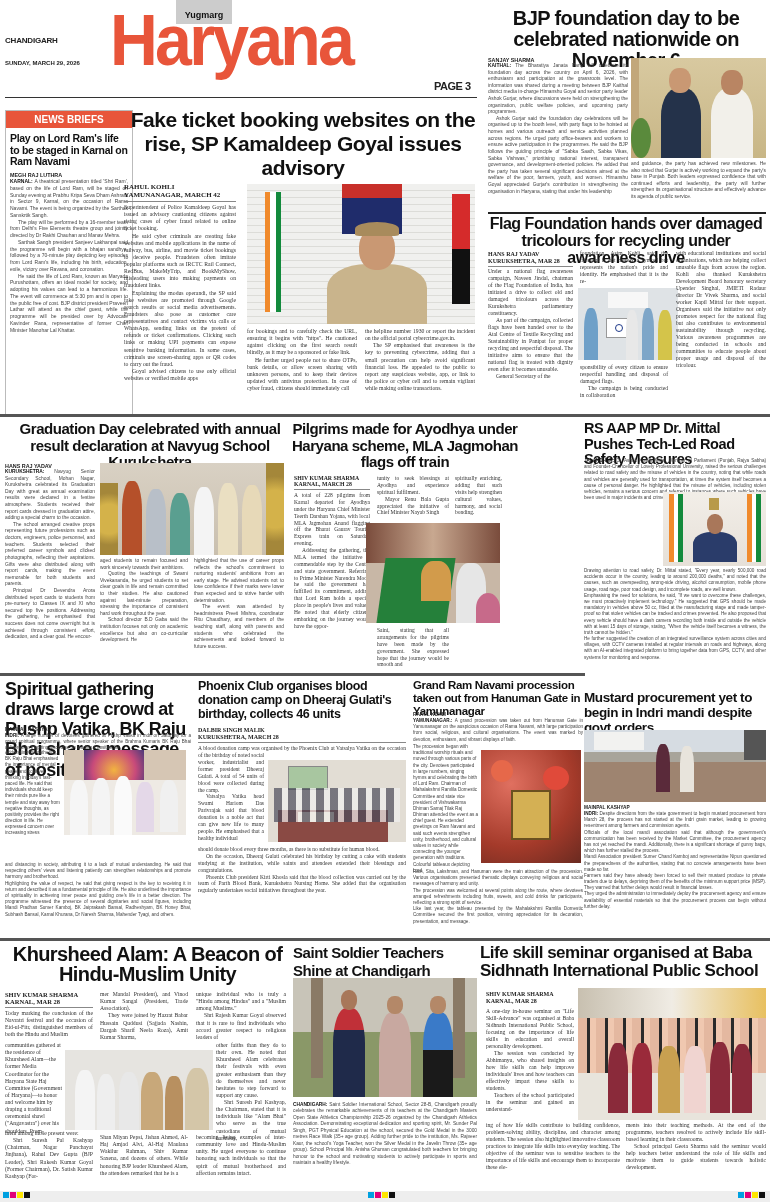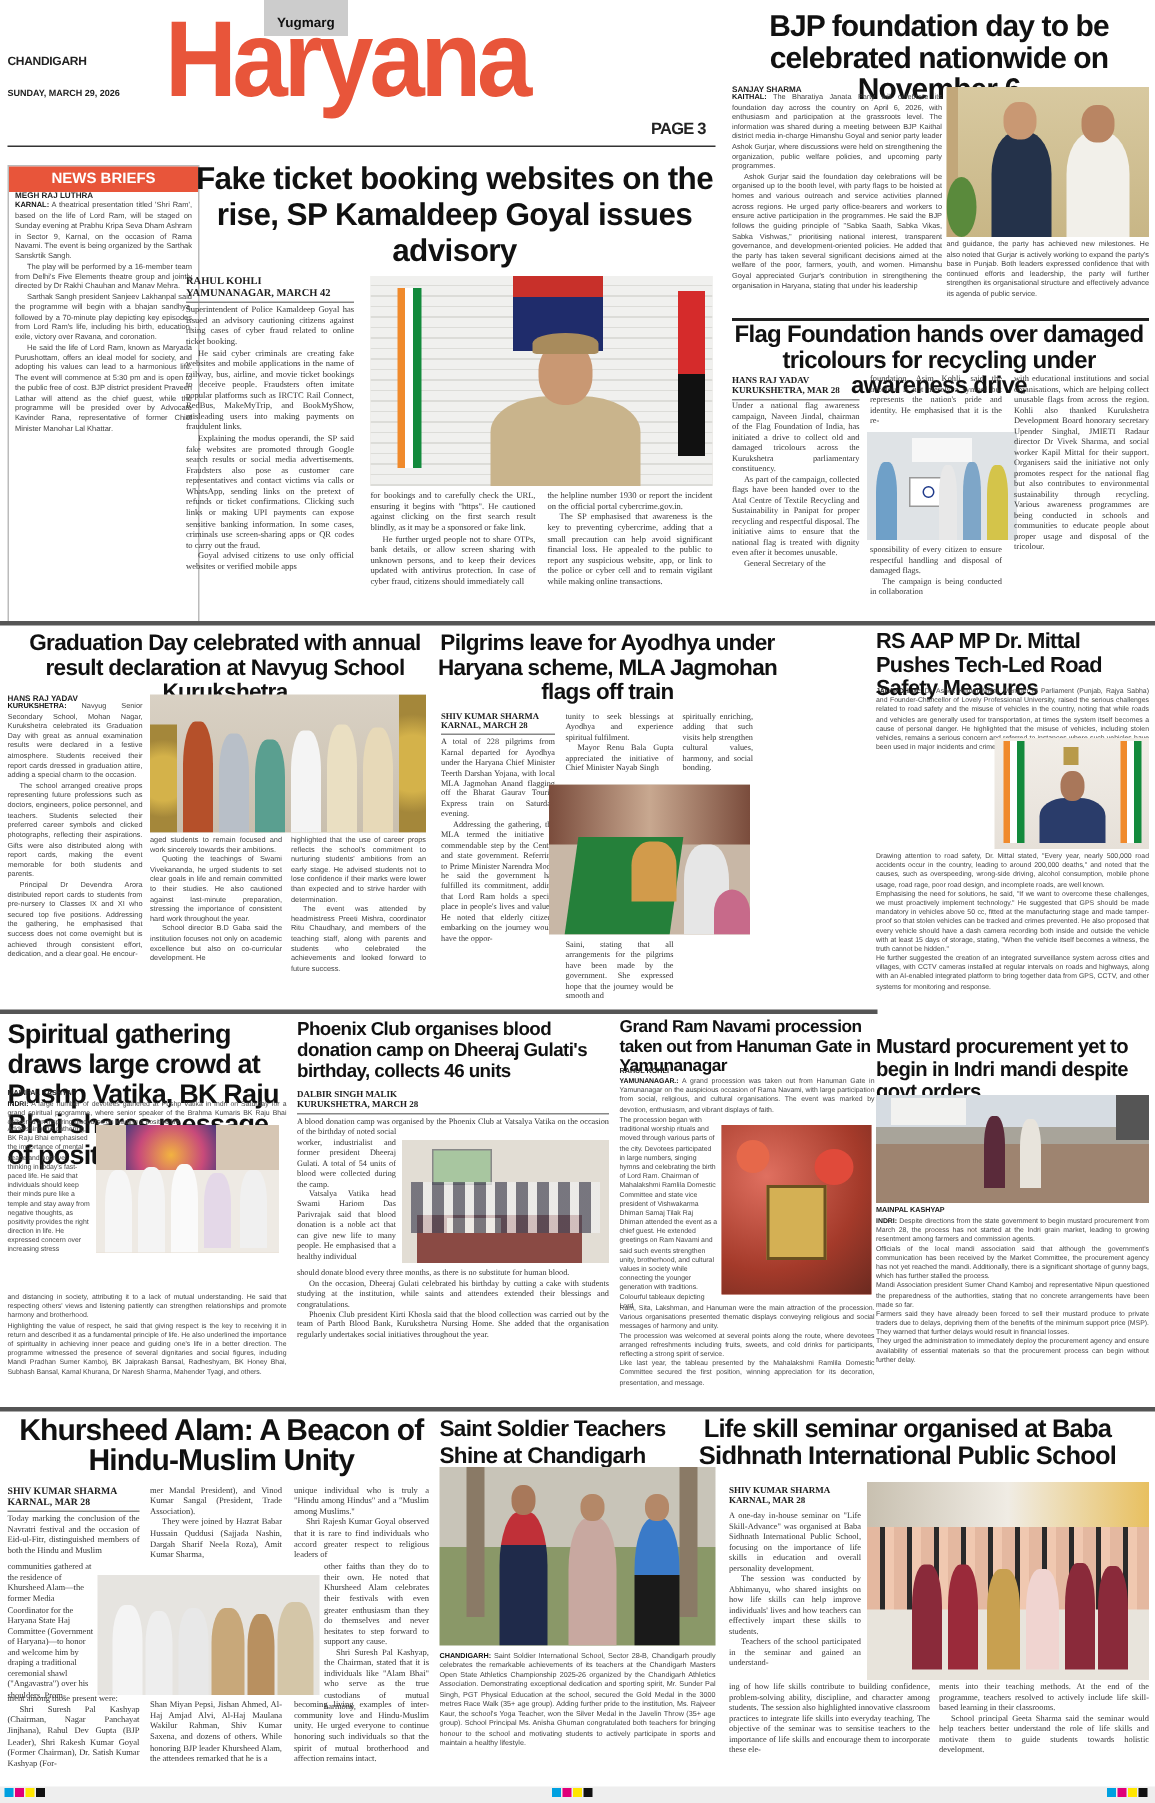"Play on Lord Ram's life" h3 { html: none -> <h3>Play on Lord Ram's life to be staged in Karnal on Ram Navami</h3> }
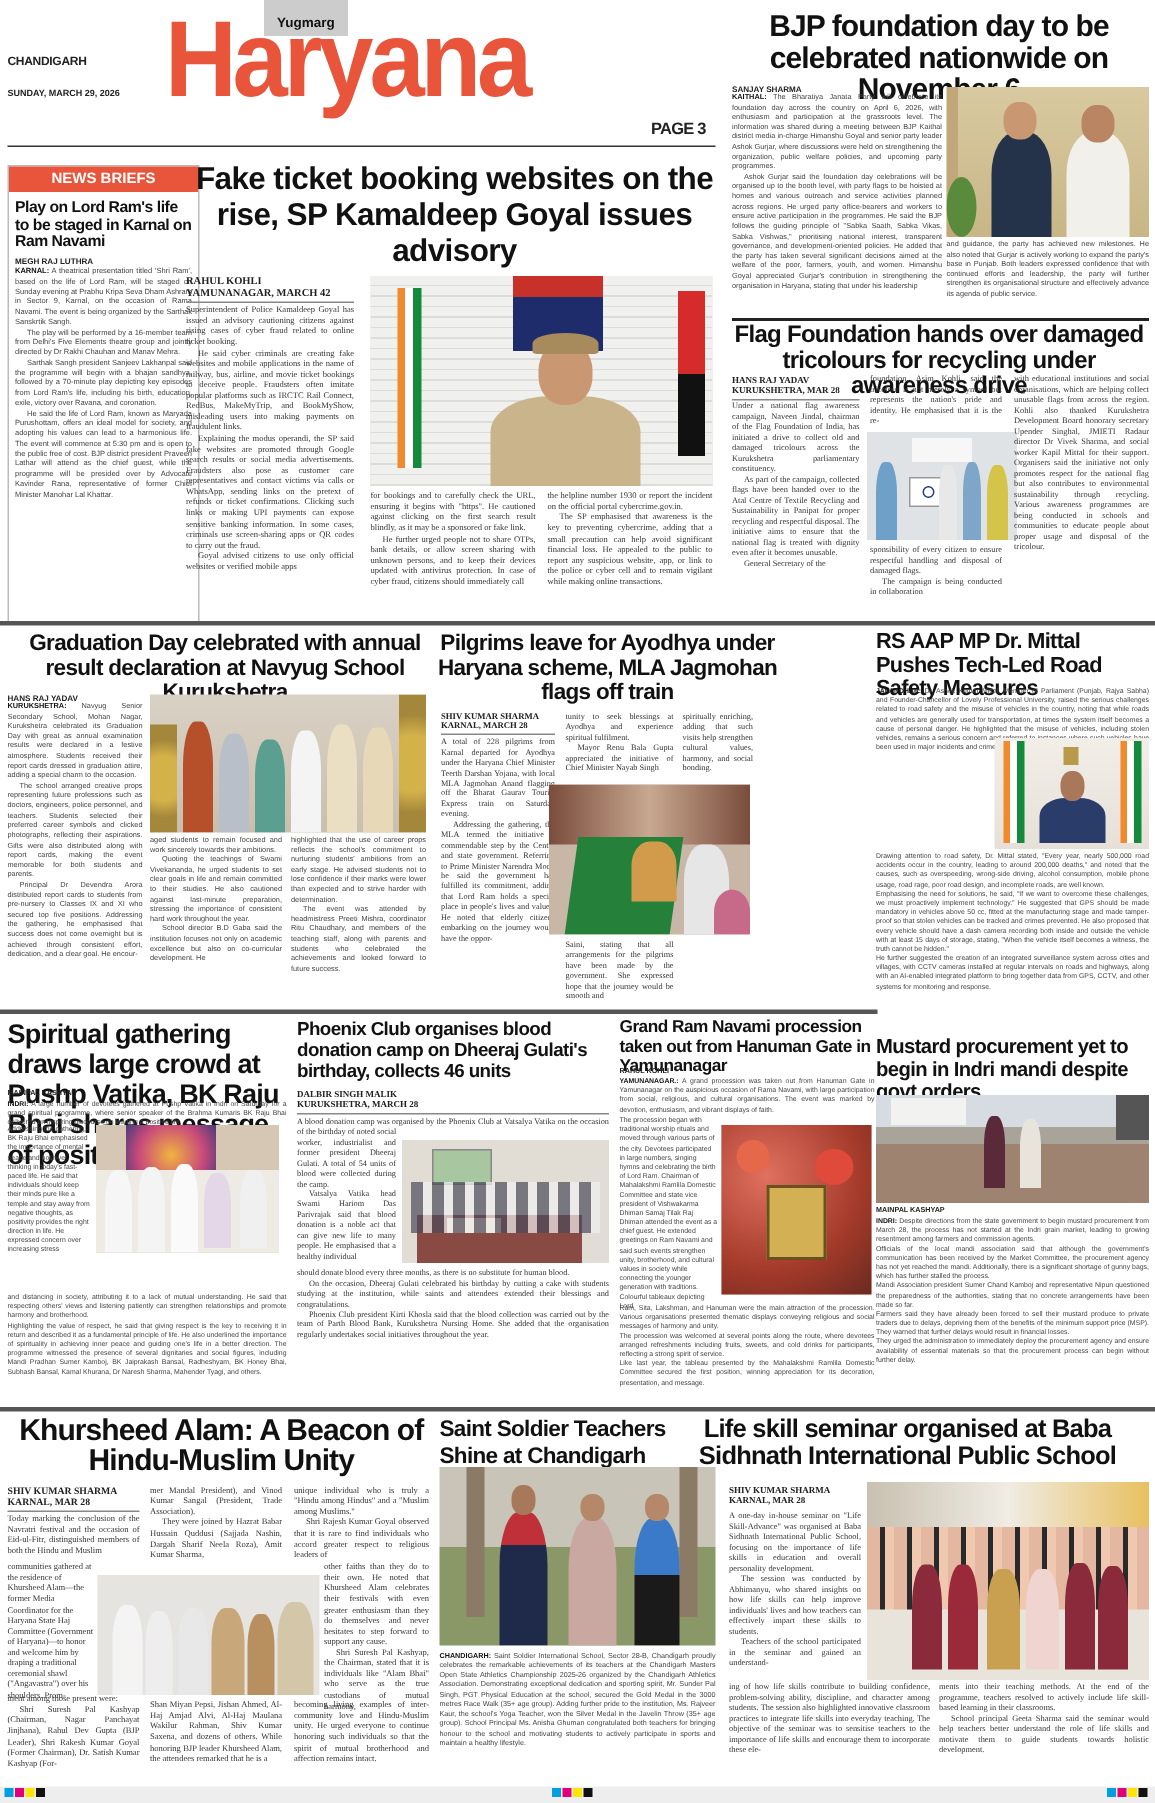"Pilgrims leave for Ayodhya under" h2.abs { text: leave -> made }
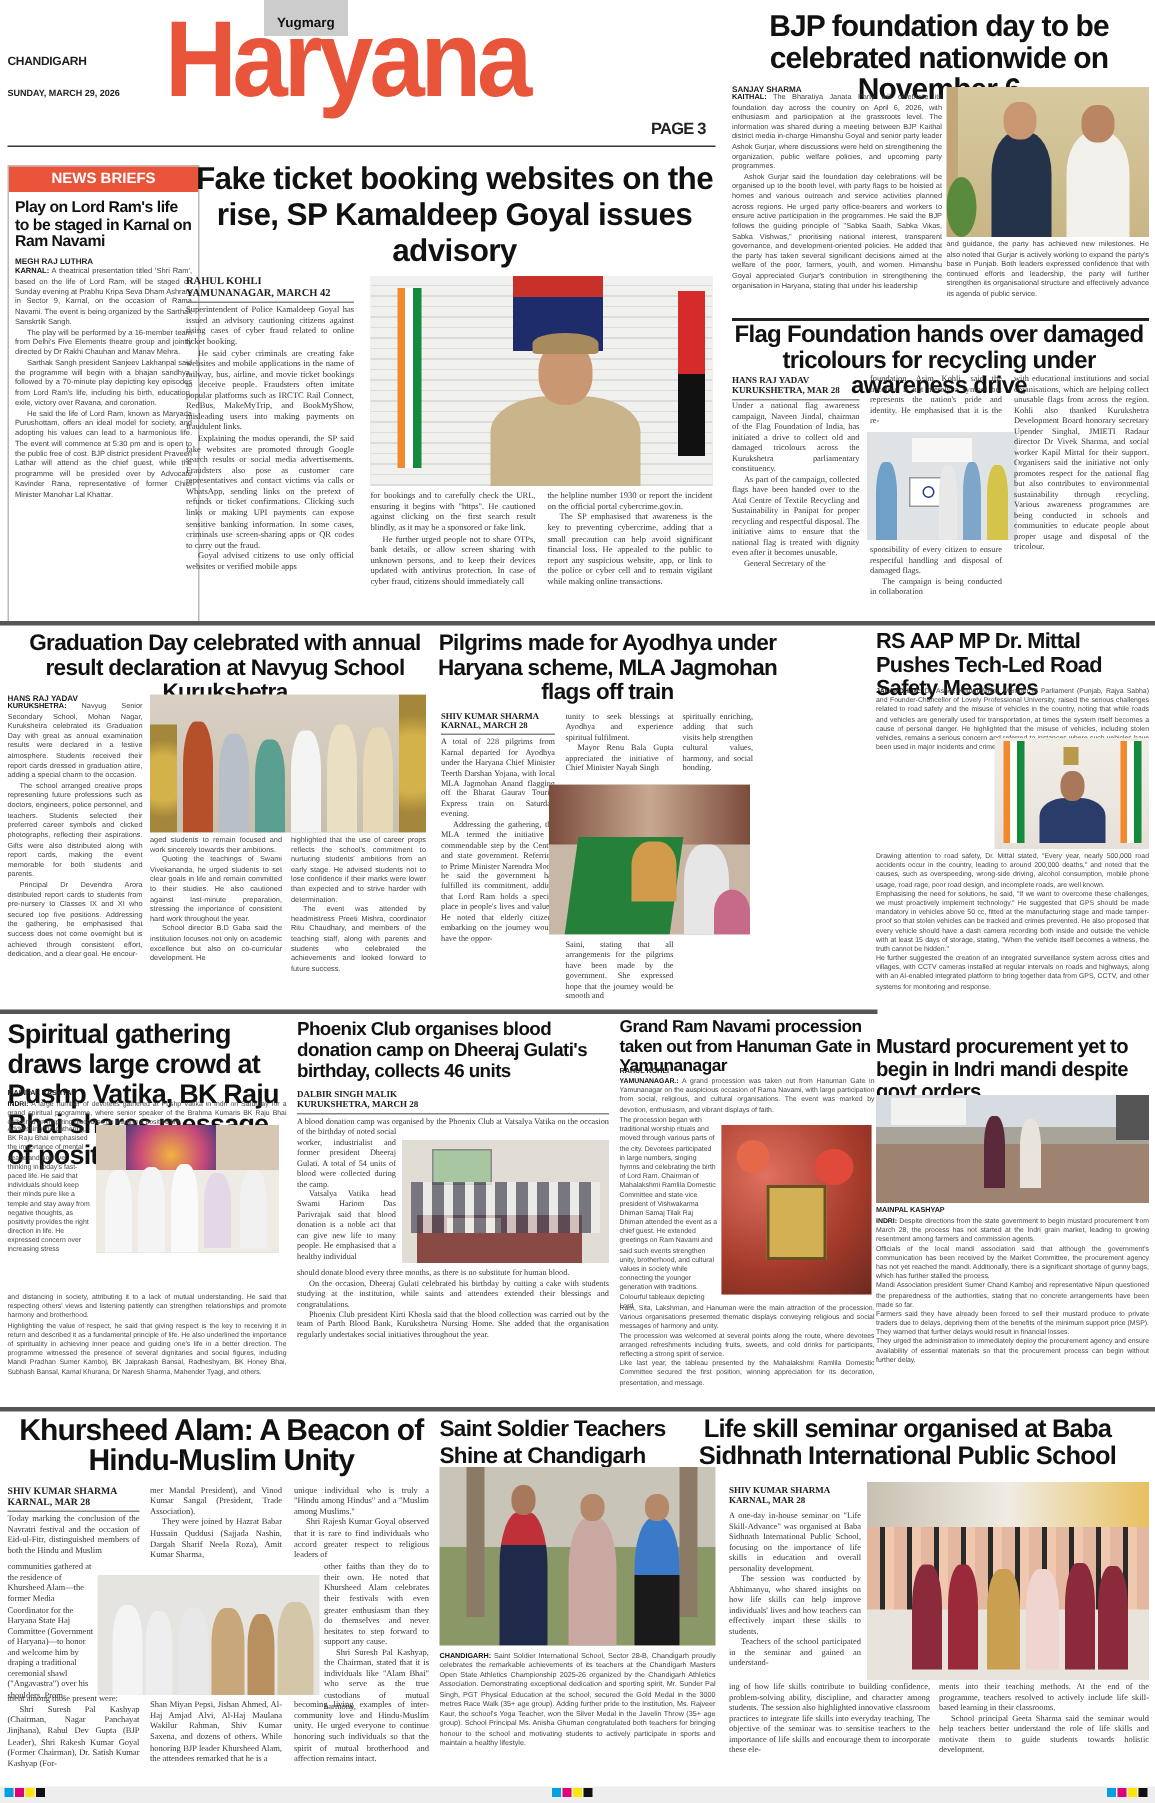"Life skill seminar organised at" h1.abs { left: 464px -> 480px; text-align: center -> none }
